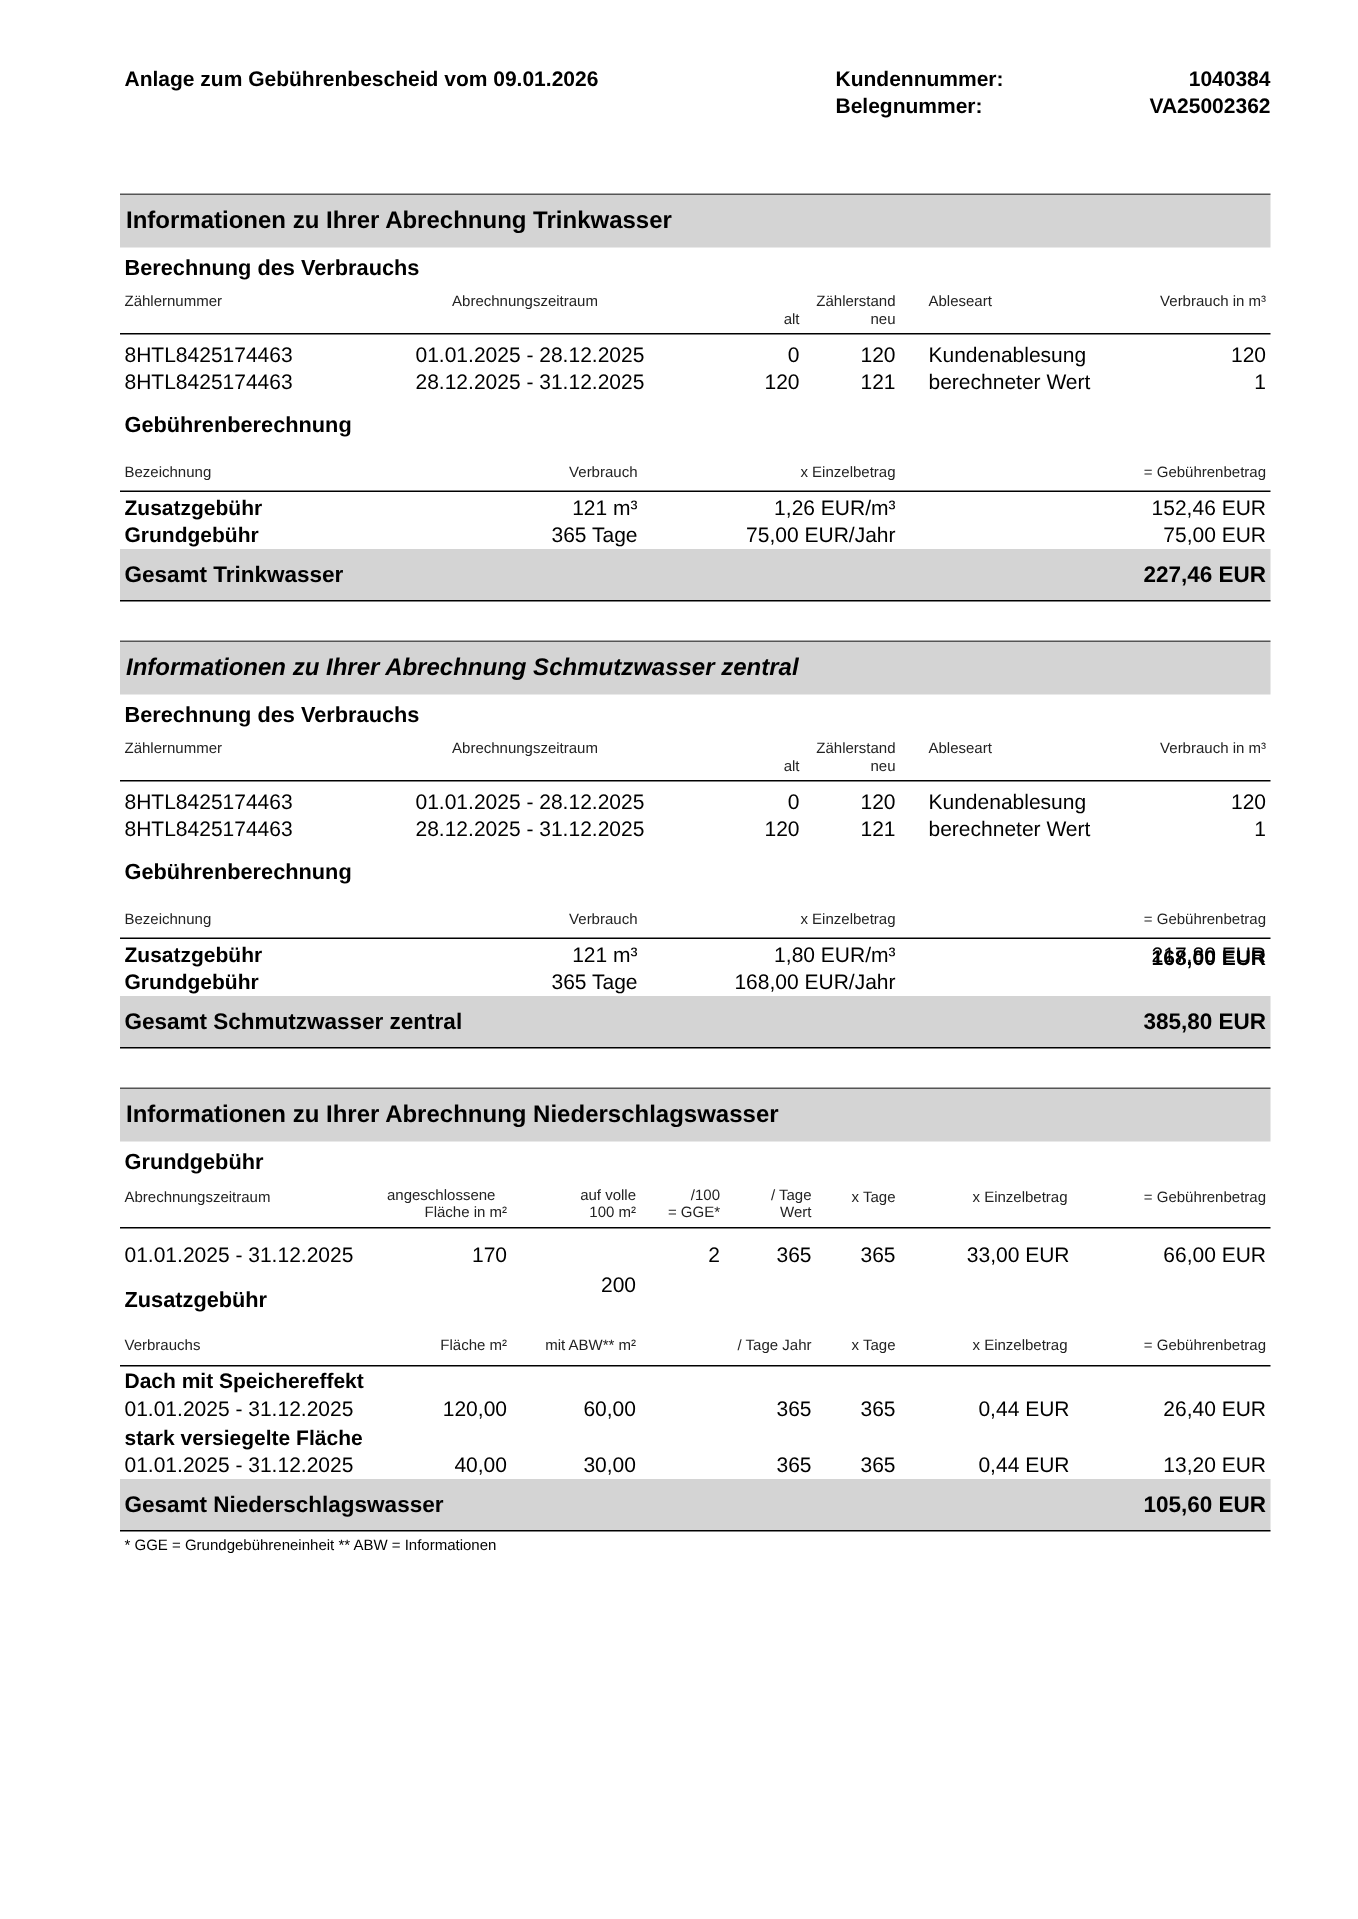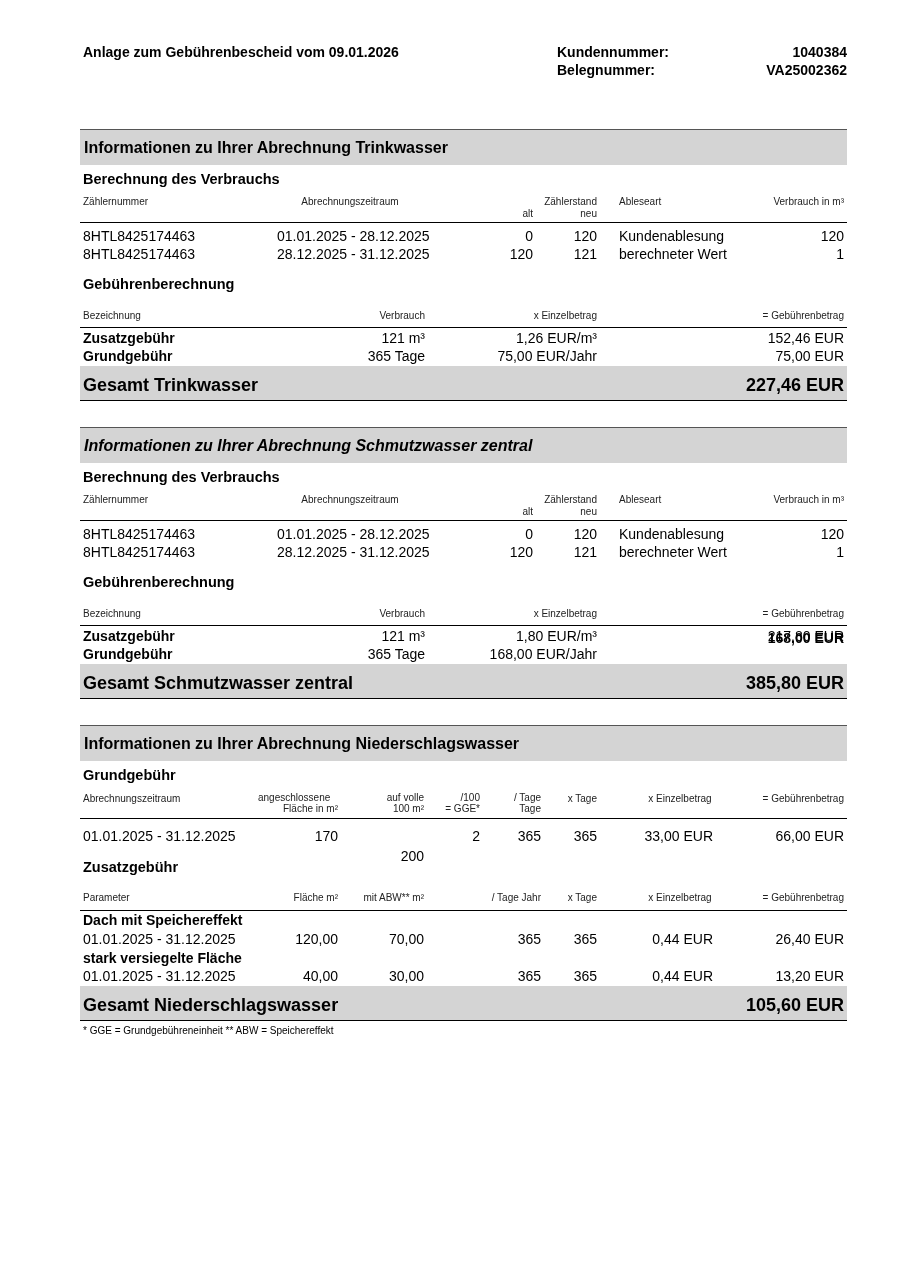"Gesamt Trinkwasser" .total { font-size: 18px -> 15px }
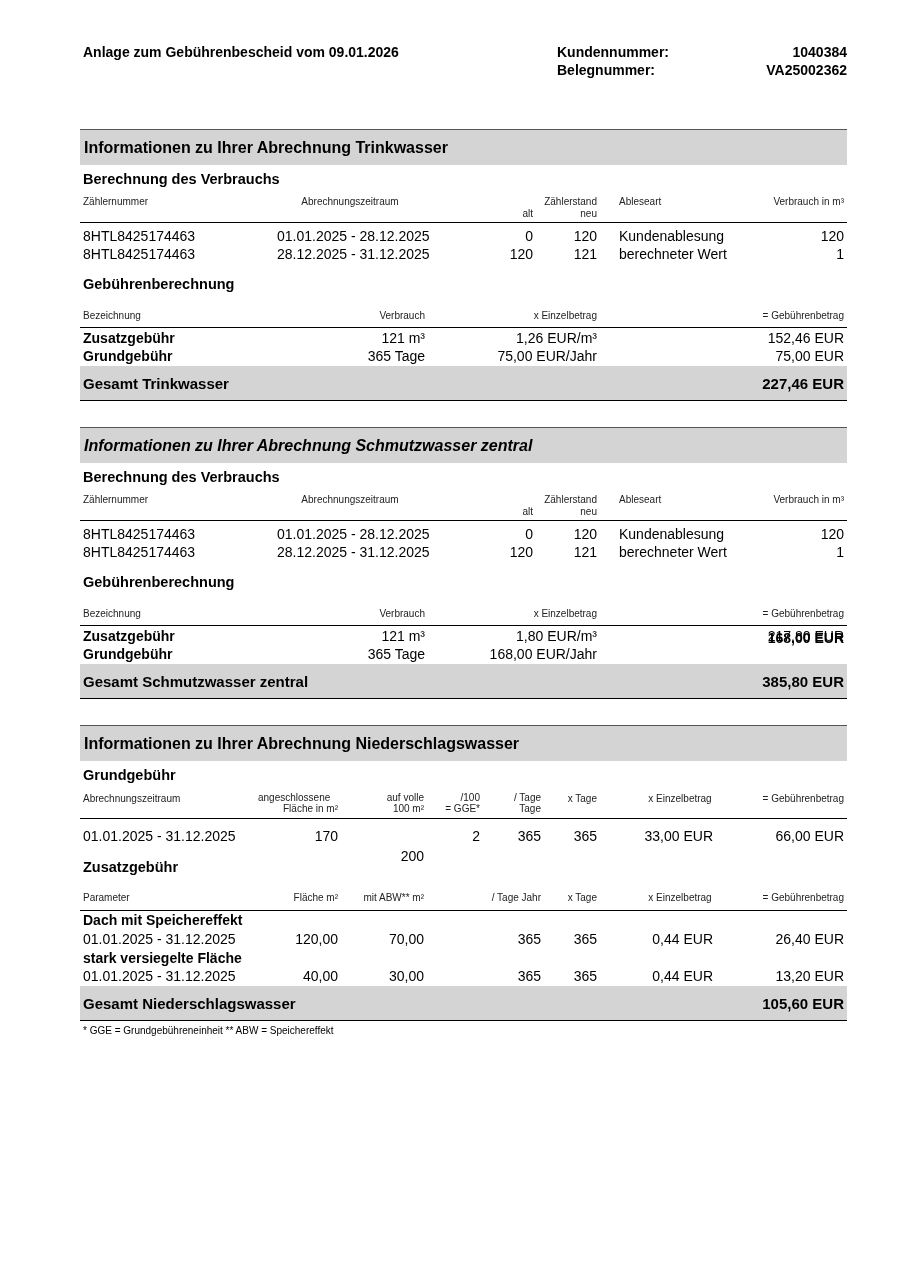"Tage" div.abs { text: Tage -> Wert }
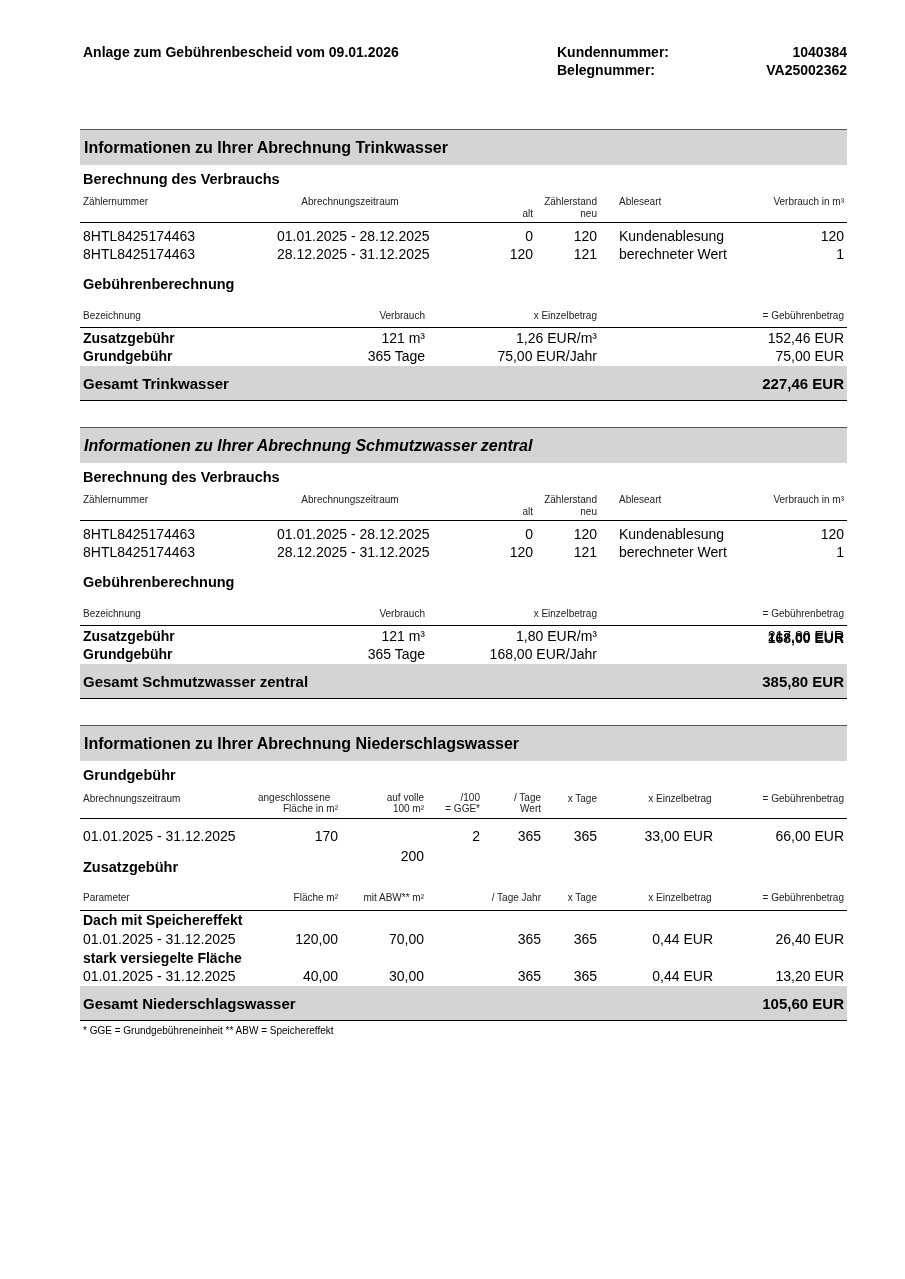"Parameter" div.abs { text: Parameter -> Verbrauchs }
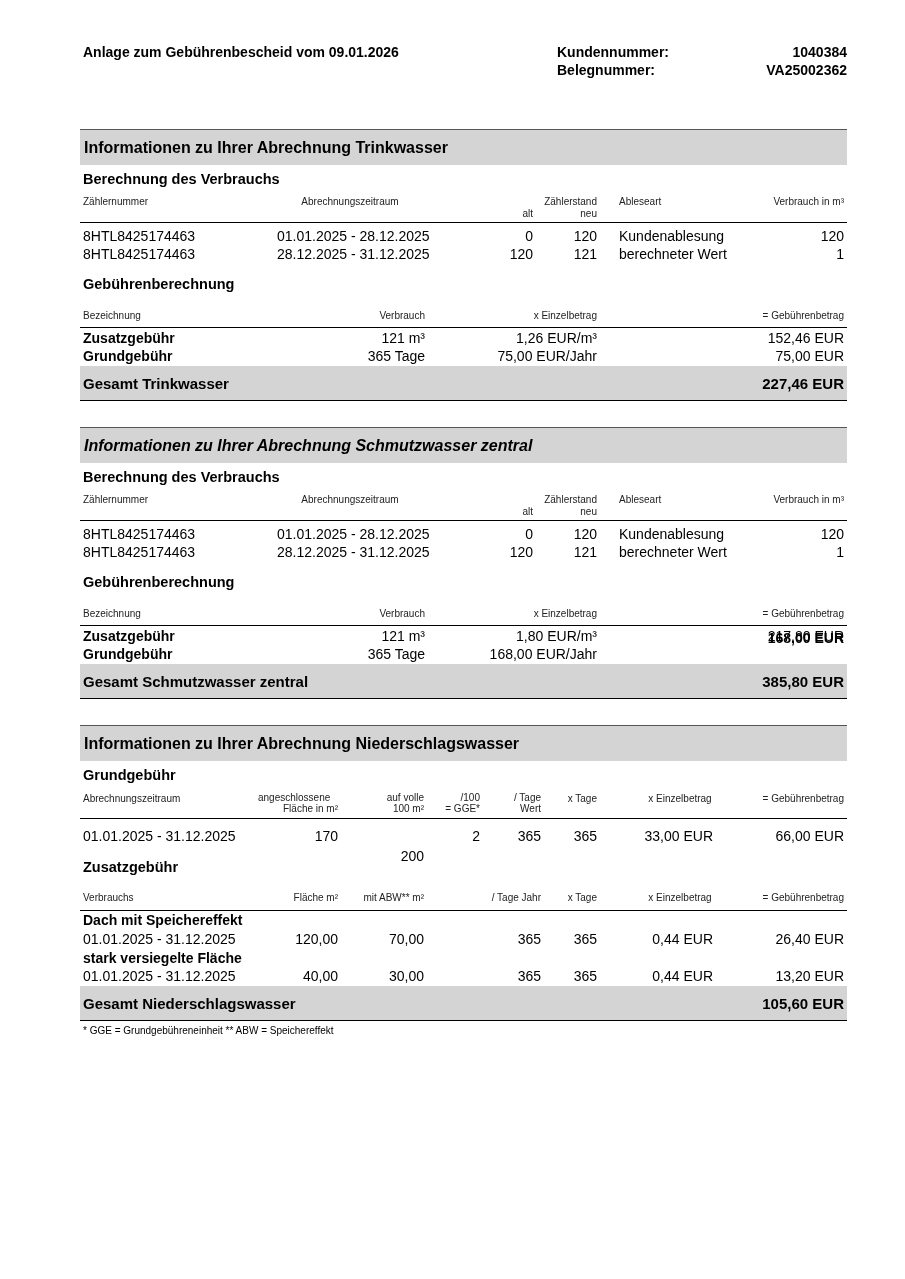"70,00" div.abs { text: 70,00 -> 60,00 }
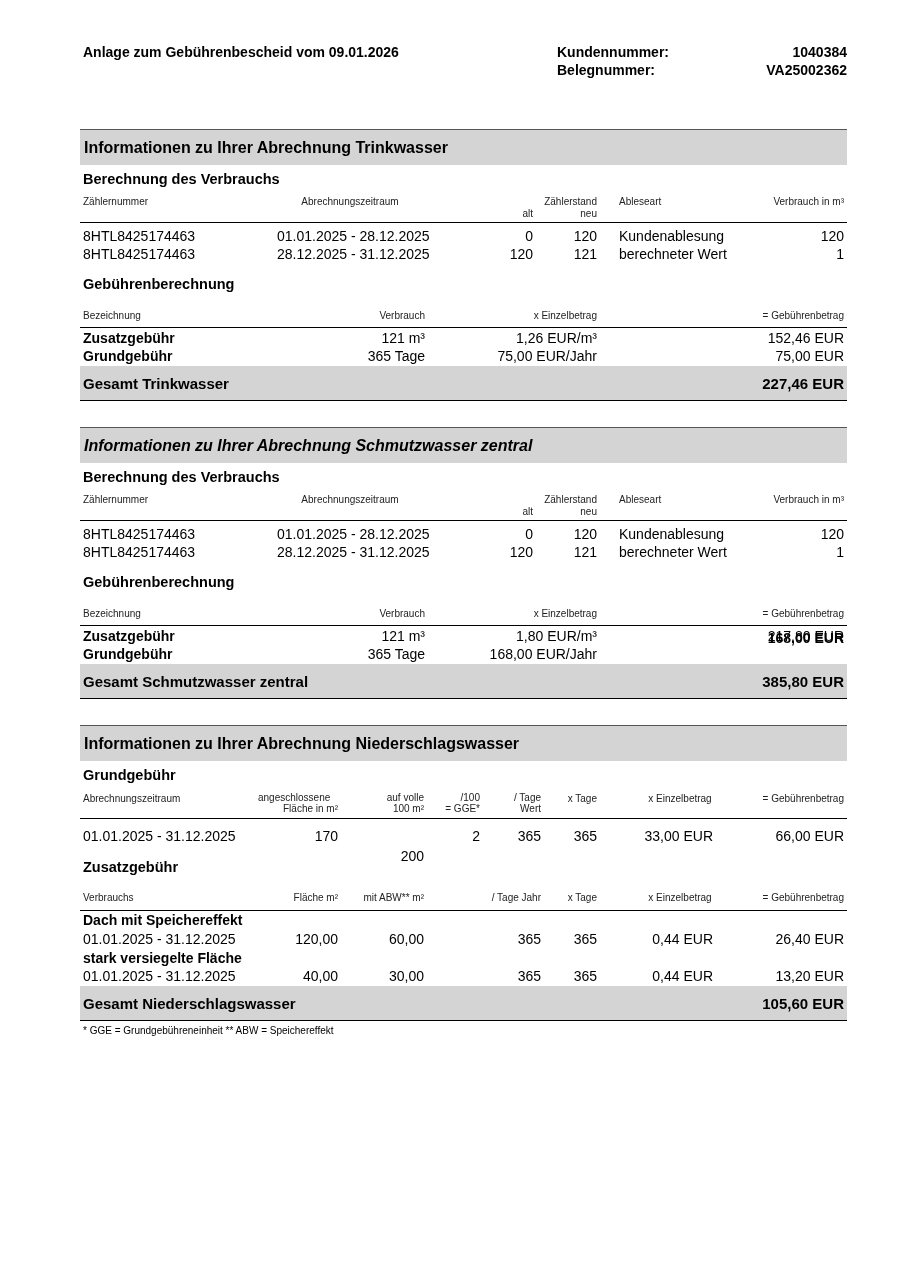"* GGE = Grundgebühreneinheit **" div.abs { text: Speichereffekt -> Informationen }
